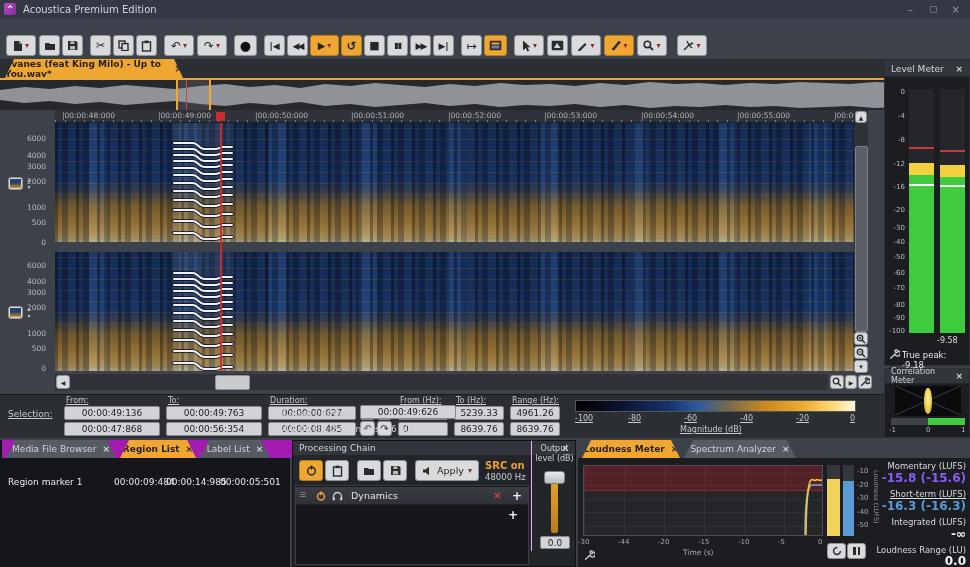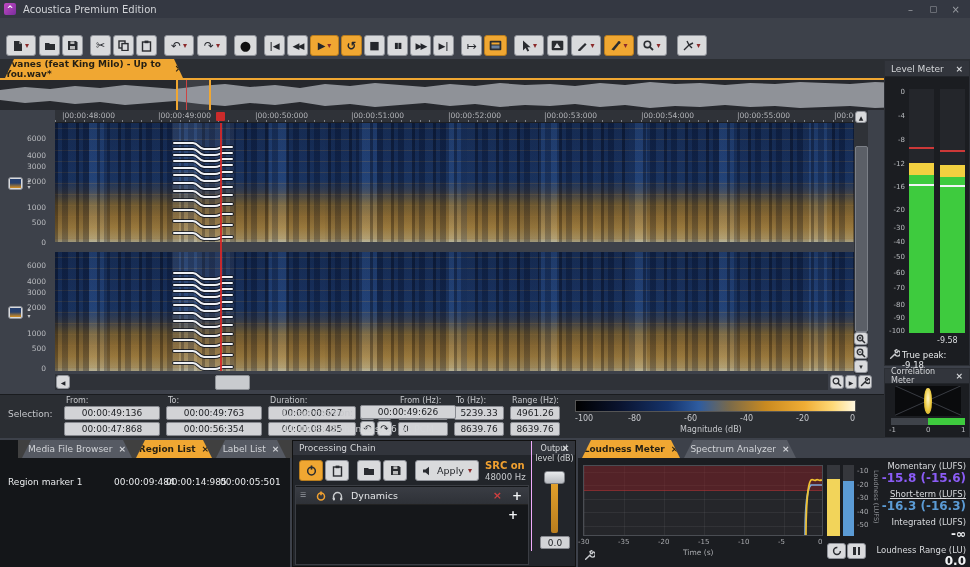"From:" .hdr { text-decoration: none -> underline }
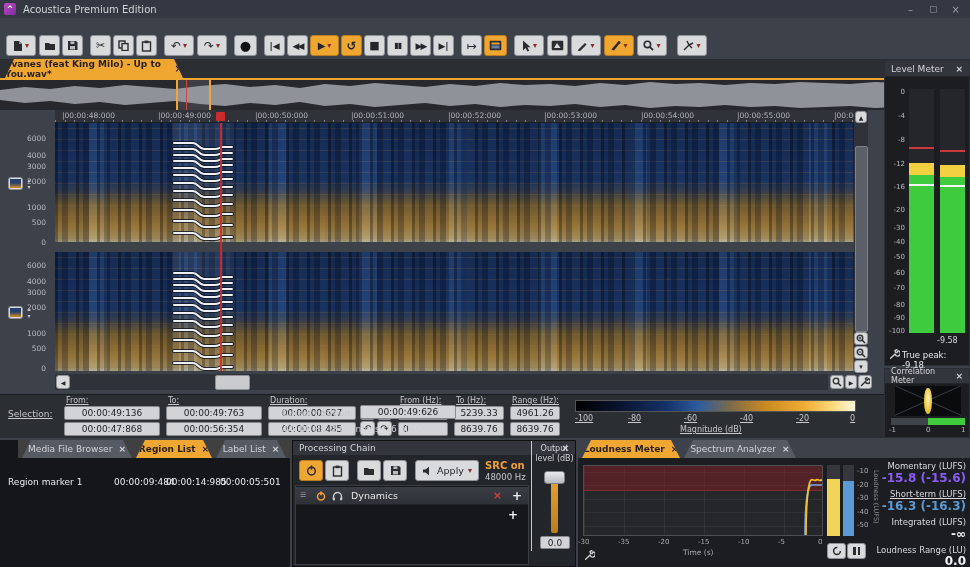"Media File Browser" div.ab { background: #404040 -> #a21caf; left: 18px -> 2px }
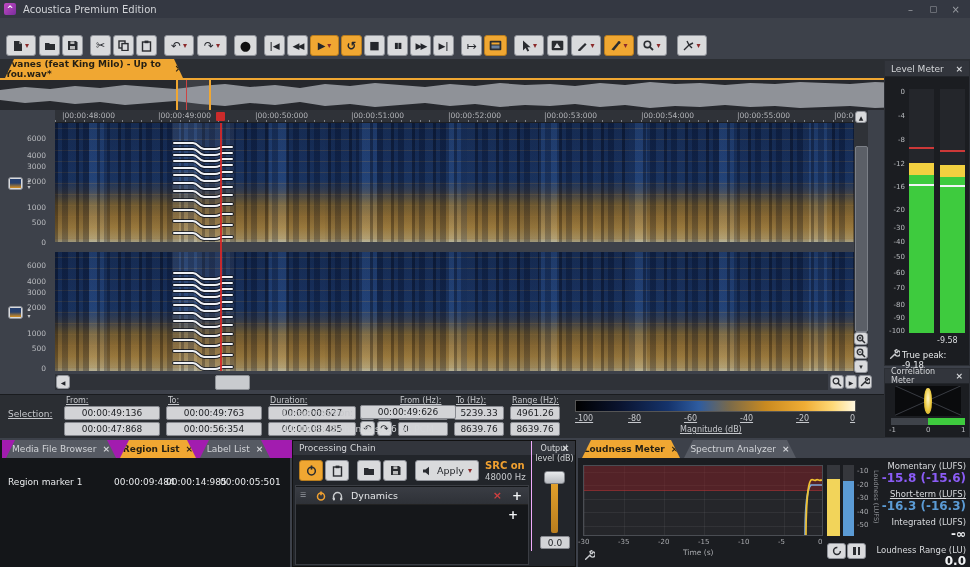"-35" span.ab { text: -35 -> -44 }
